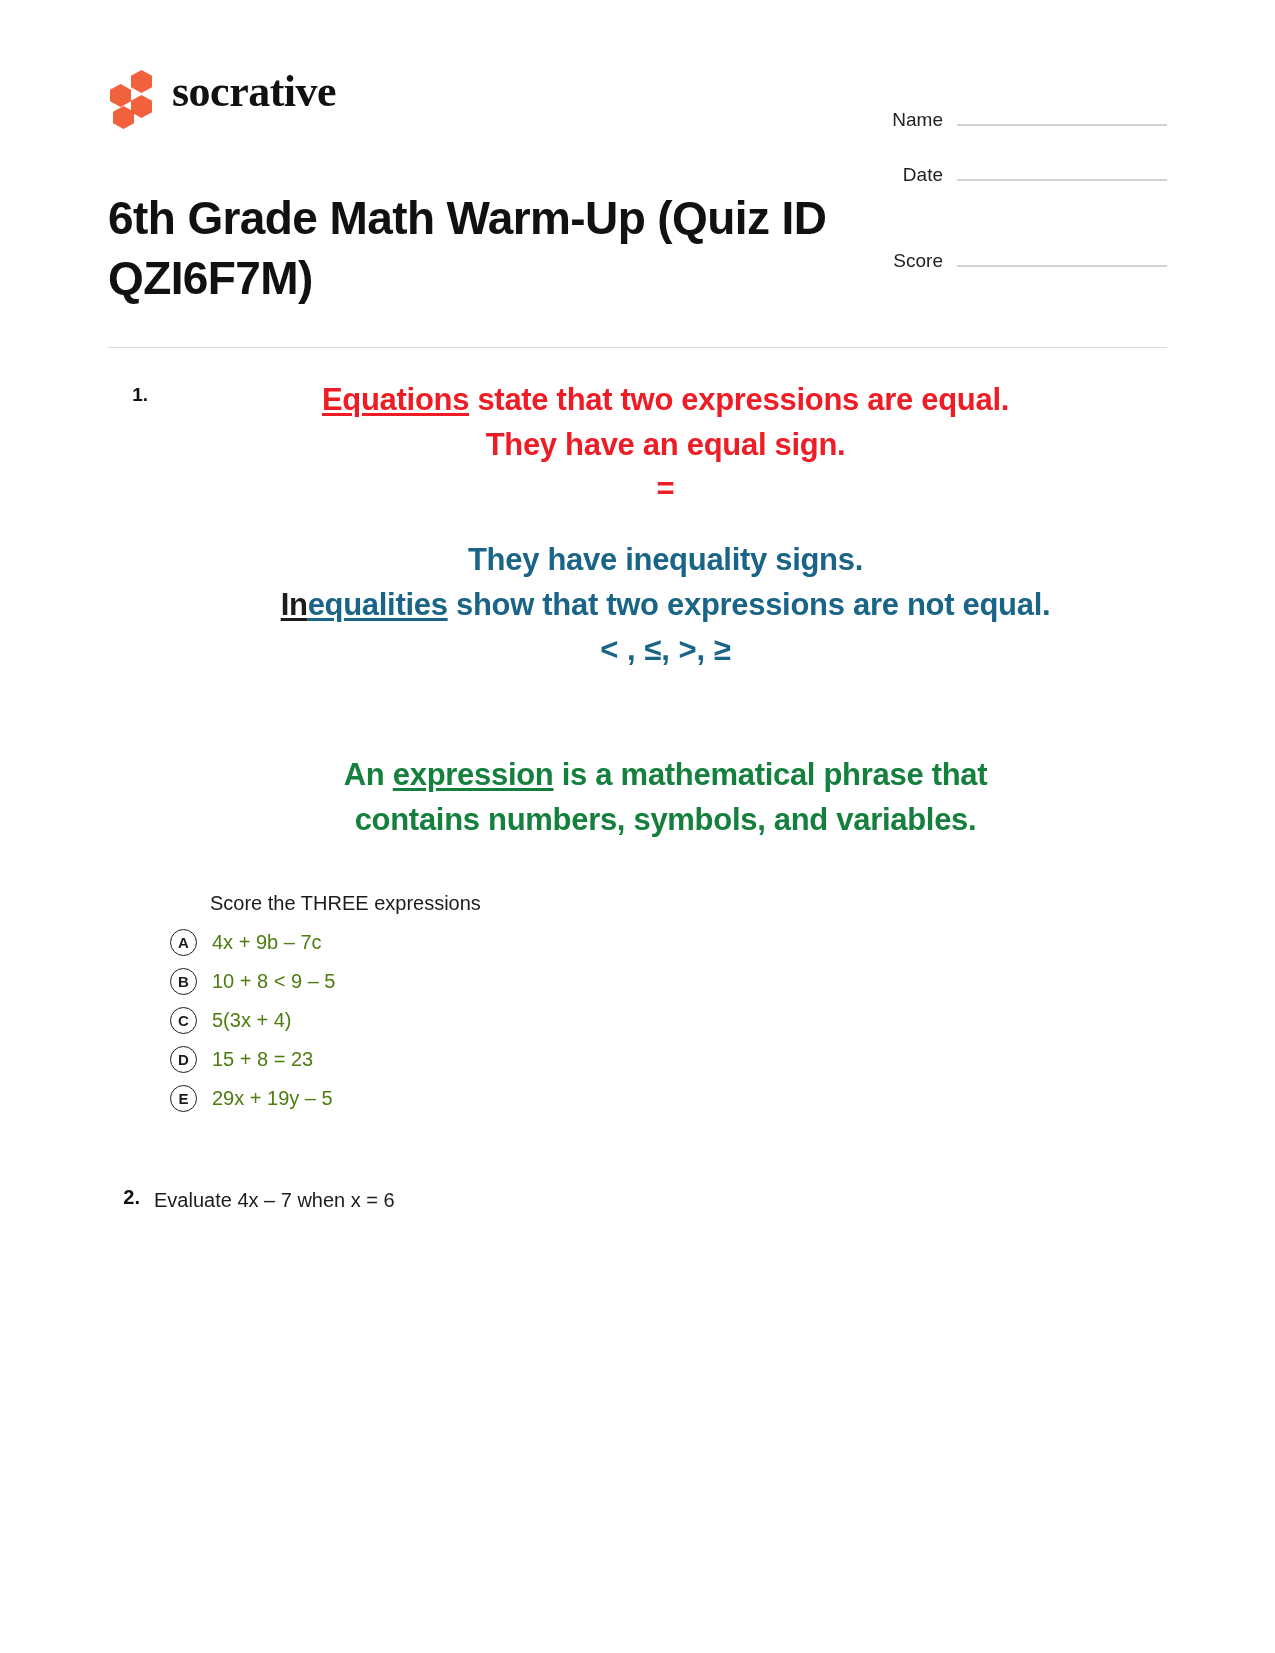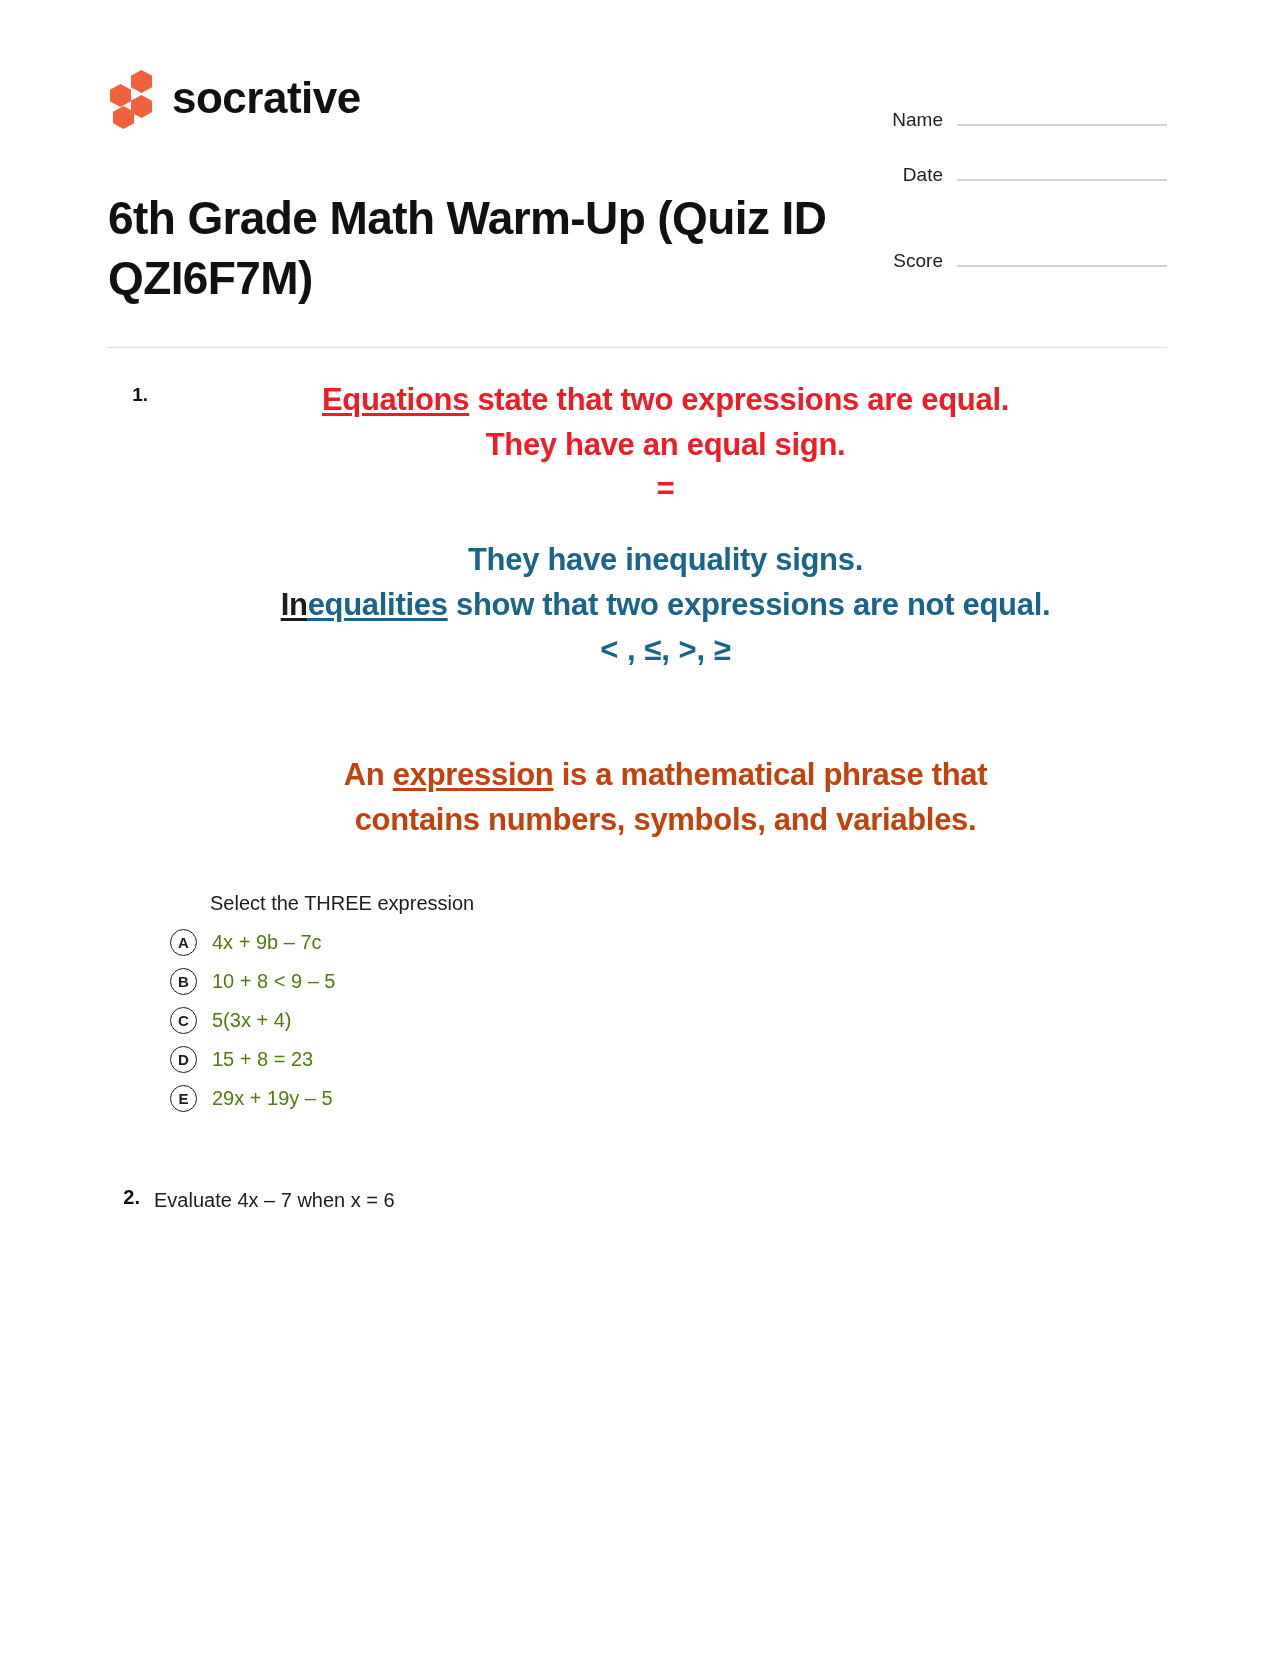"socrative" .brand { align-items: flex-end -> flex-start; font-family: none -> Liberation Serif, serif }
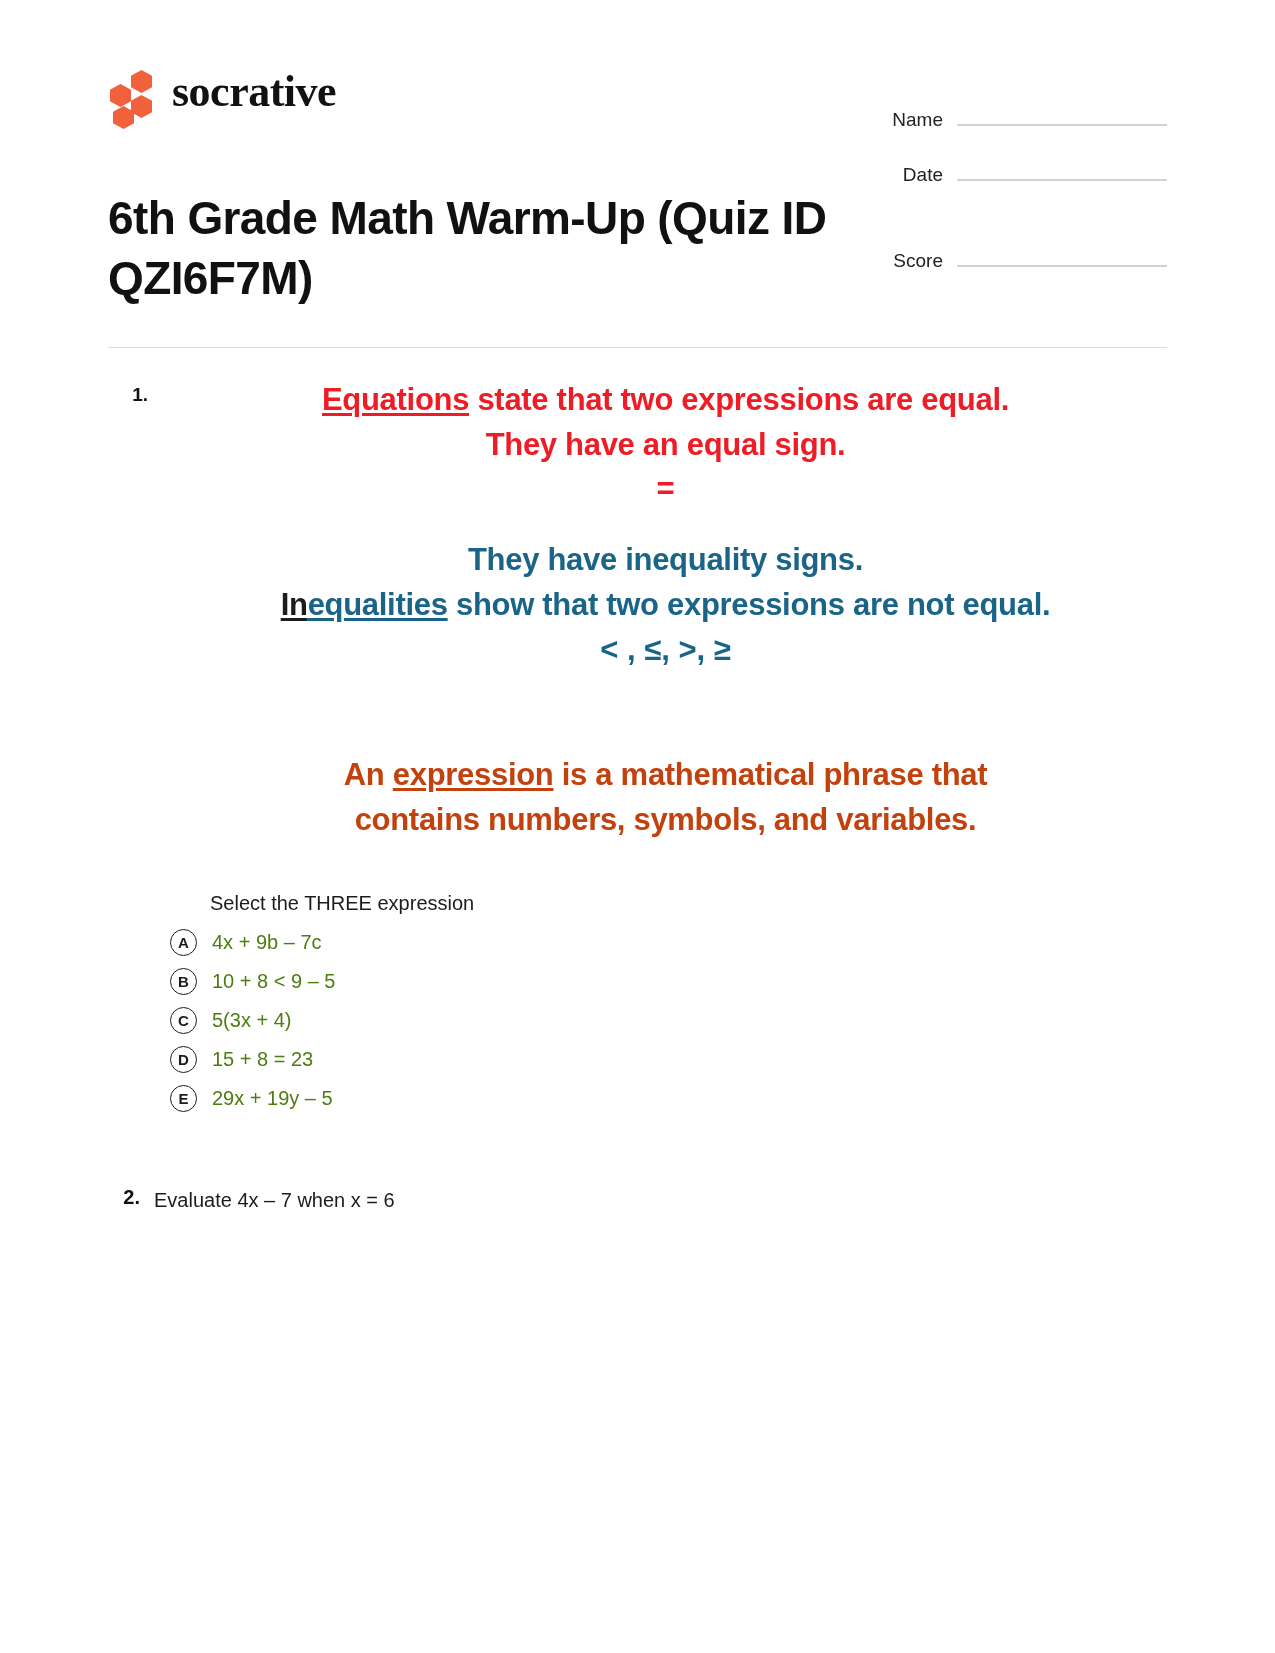"An expression is a mathematical" .c-purple { color: #c2410c -> #15803d }
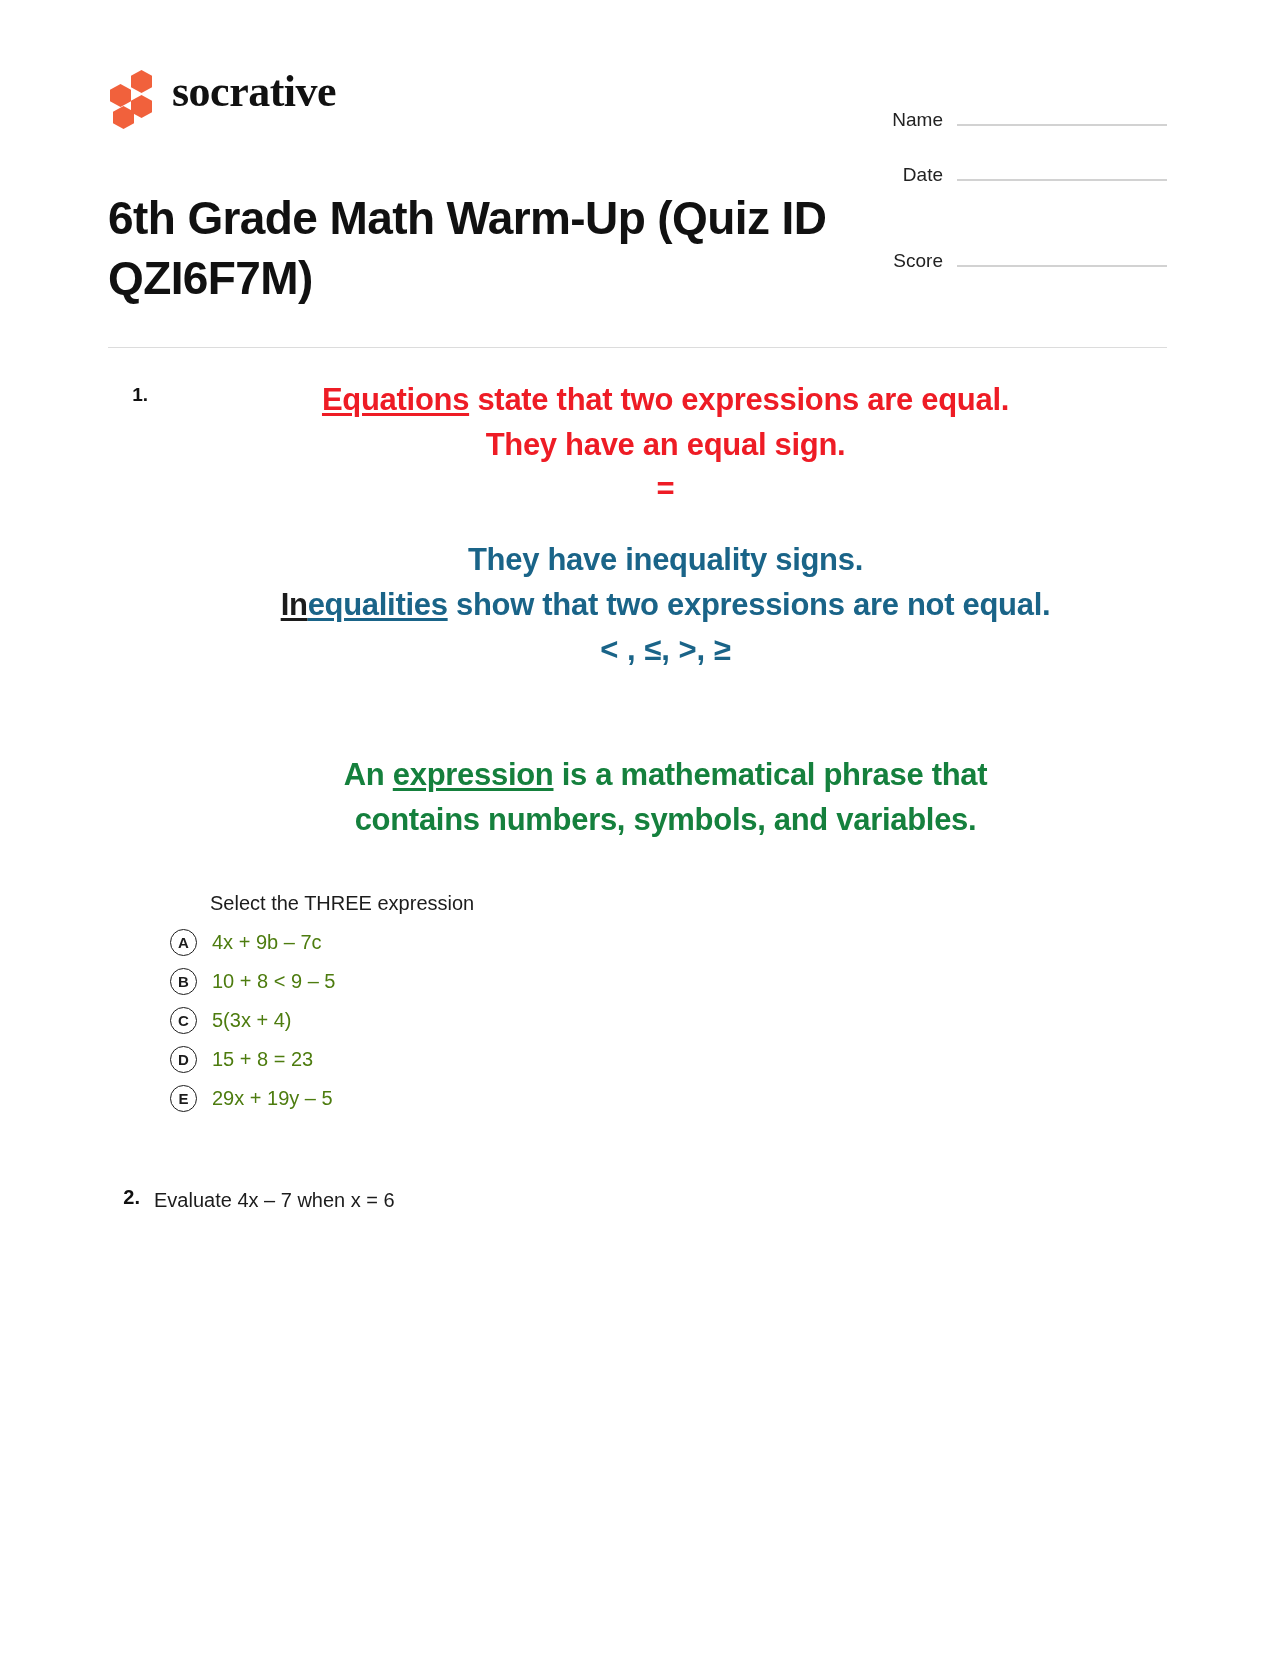"Select the THREE expression" div.prompt { text: Select the THREE expression -> Score the THREE expressions }
